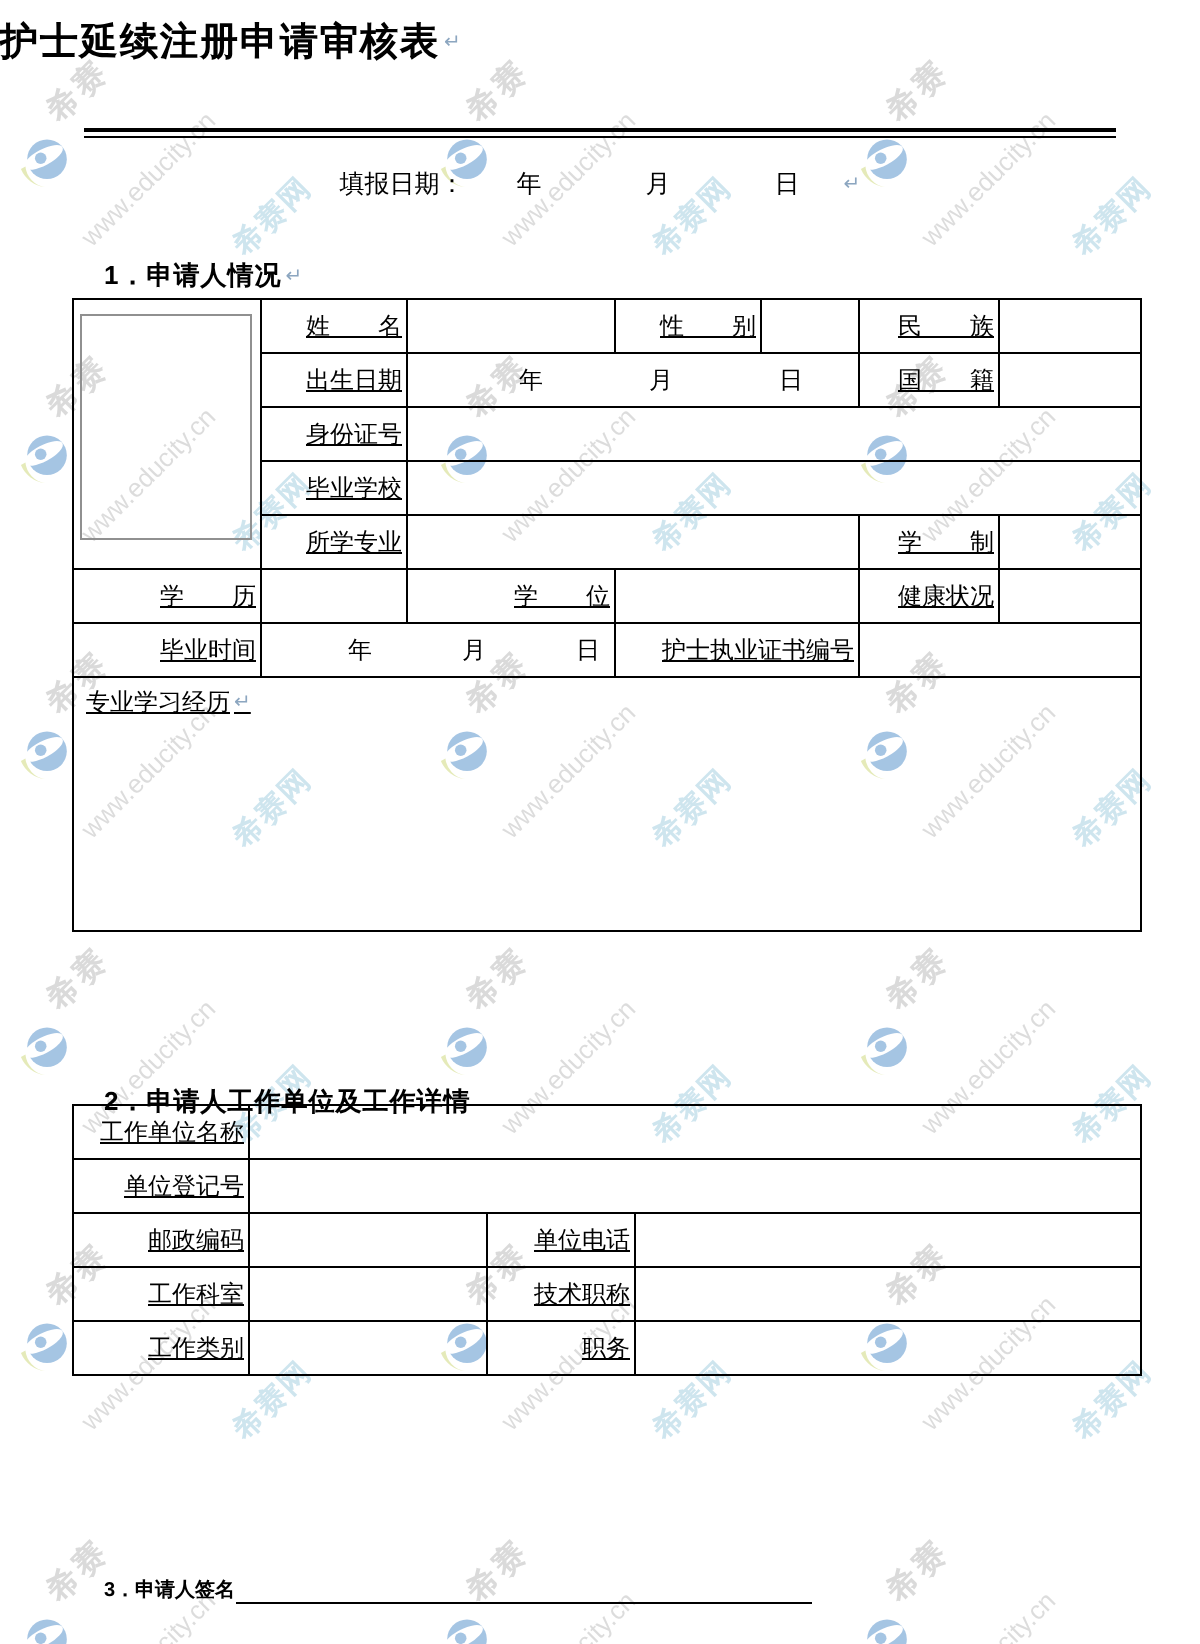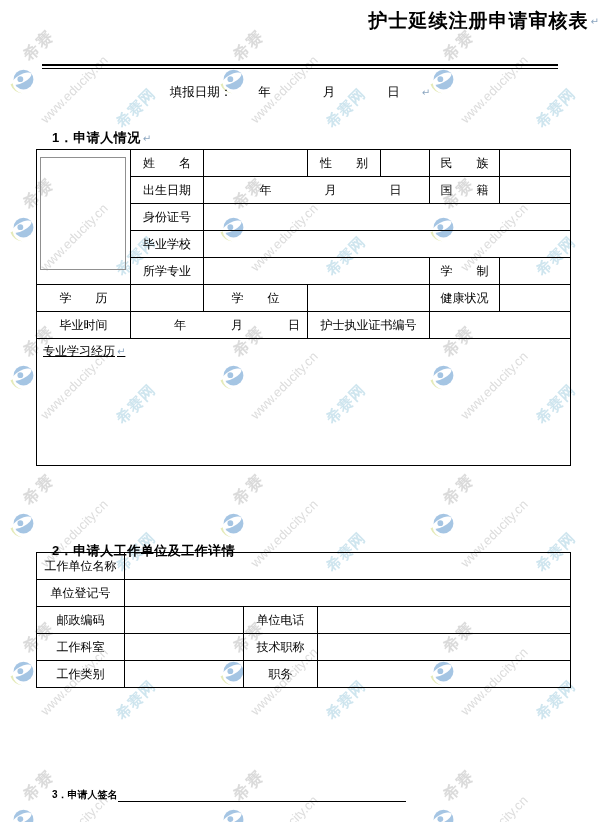"护士延续注册申请审核表 ↵" .title { text-align: right -> left }
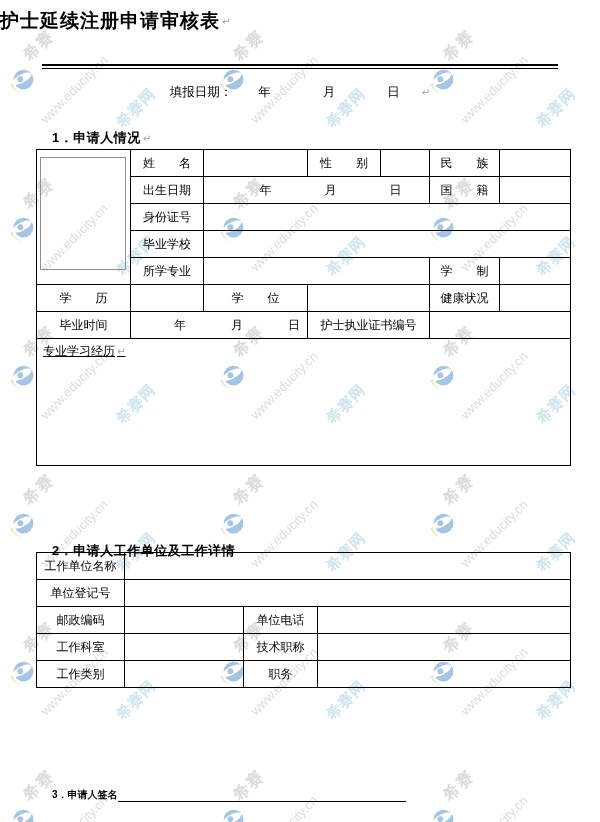"姓 名" td.lbl { text-align: center -> right; text-decoration: none -> underline }
